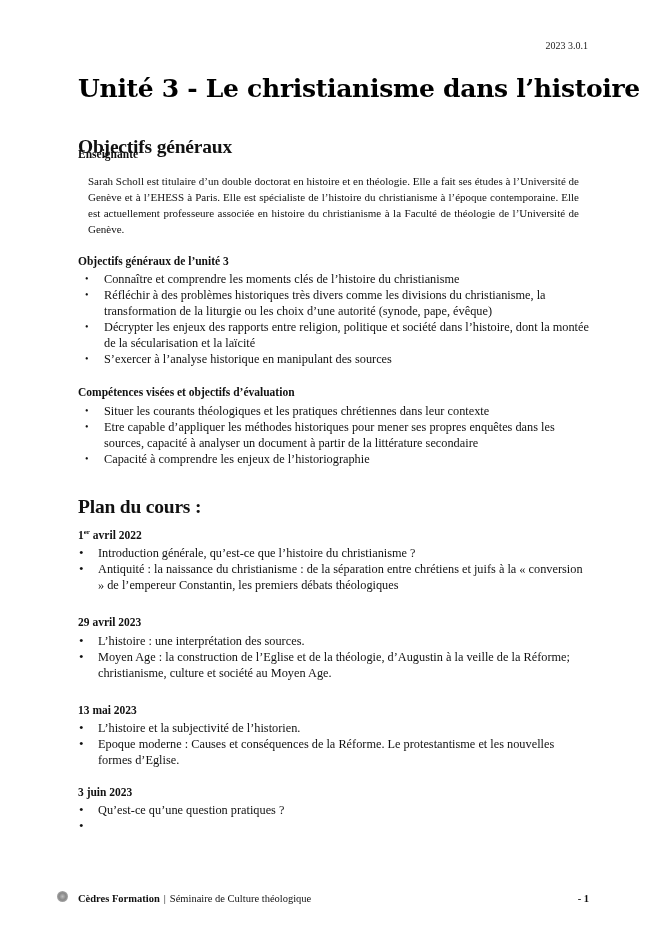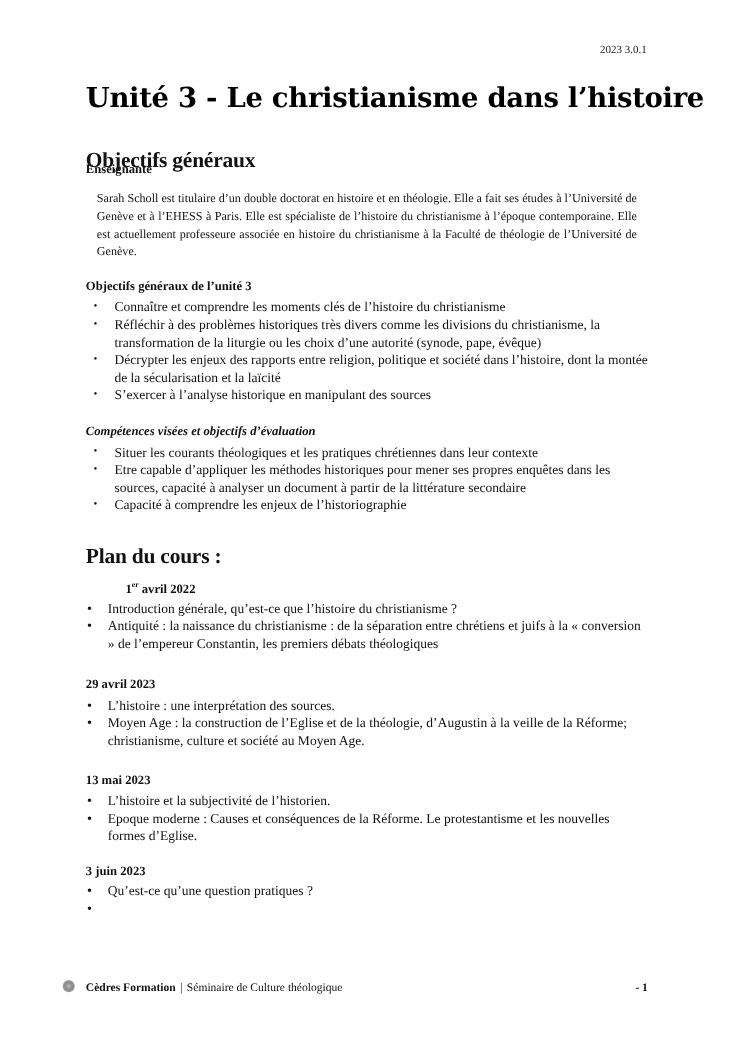"Compétences visées et objectifs" div.sub { font-style: italic -> none }
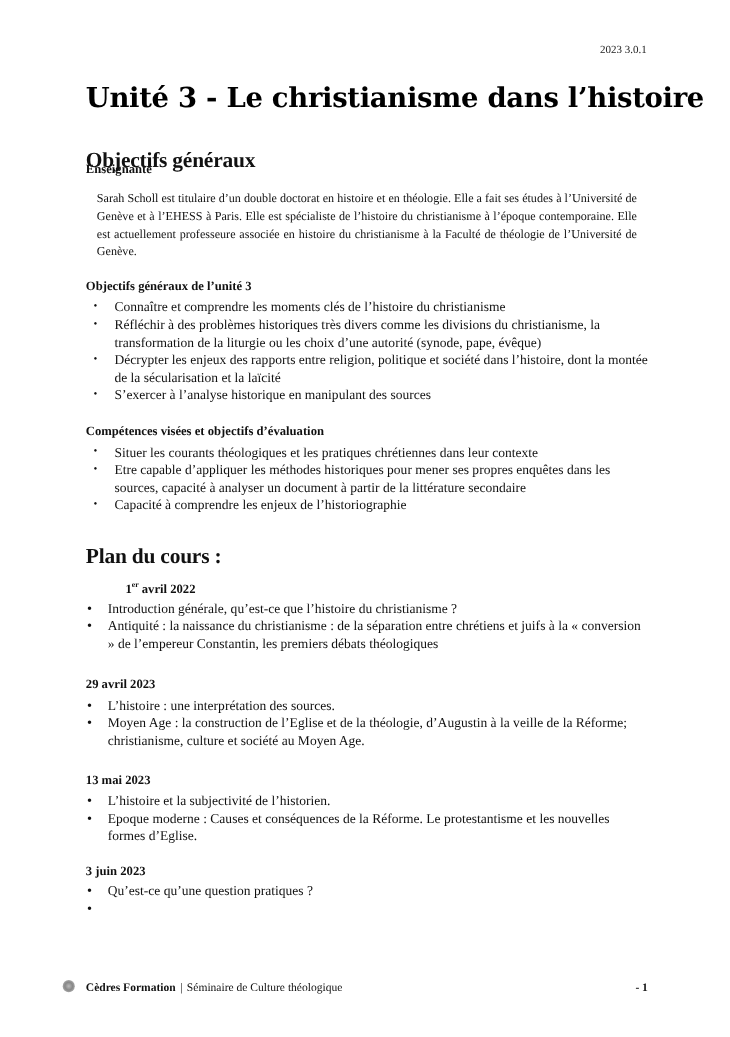"1er avril 2022" div.sub { margin-left: 36px -> none }
